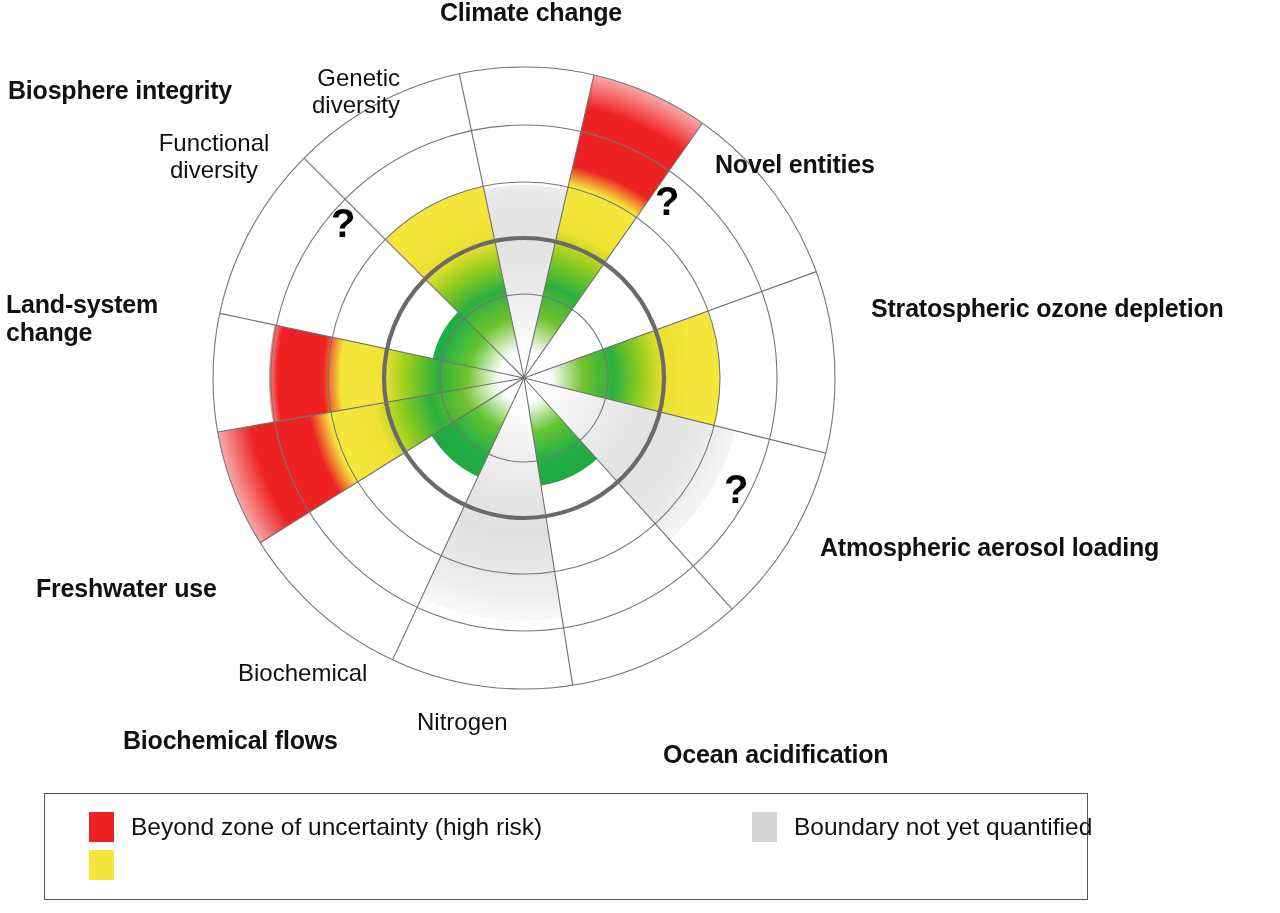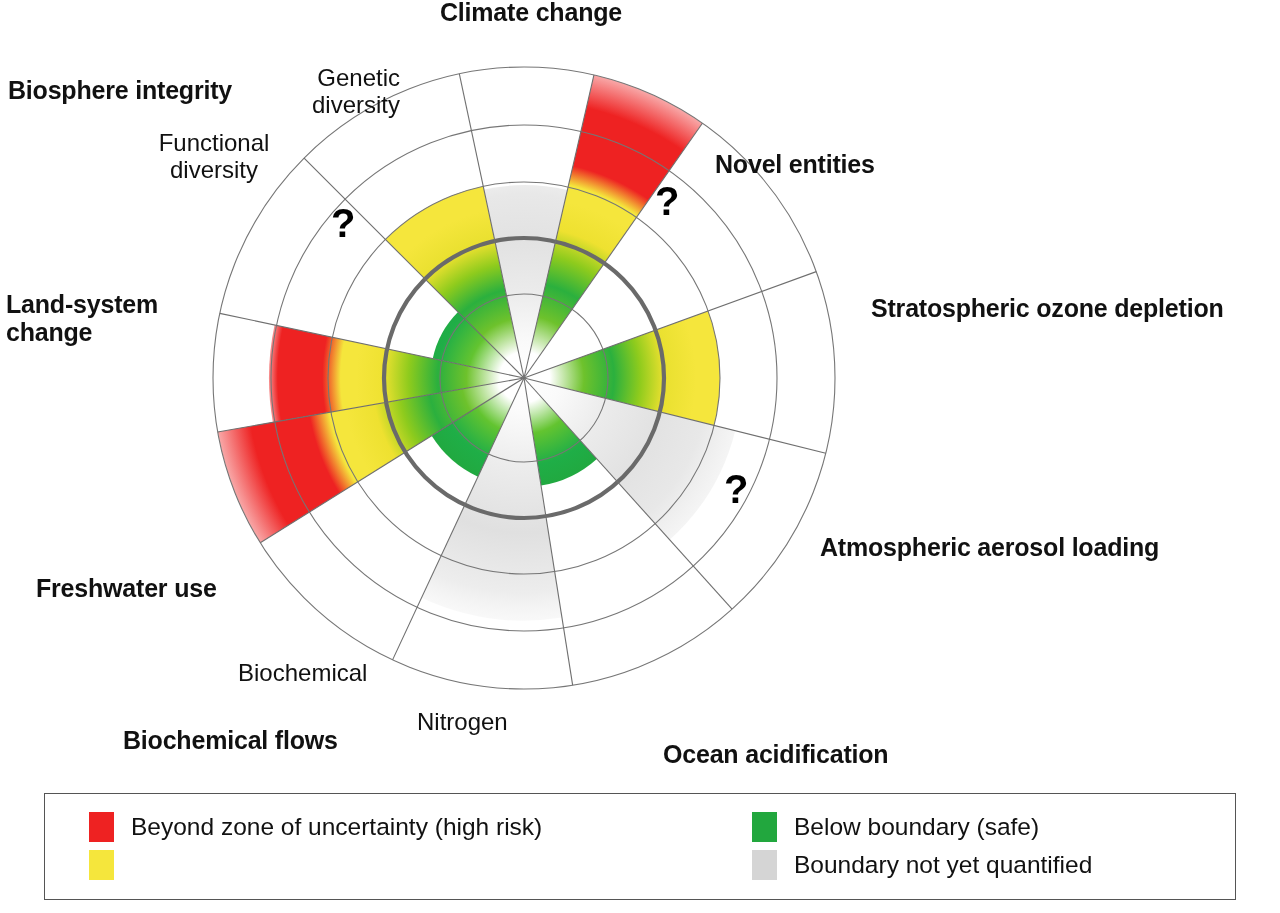"Beyond zone of uncertainty (high" #legend { width: 1192px -> 1044px }
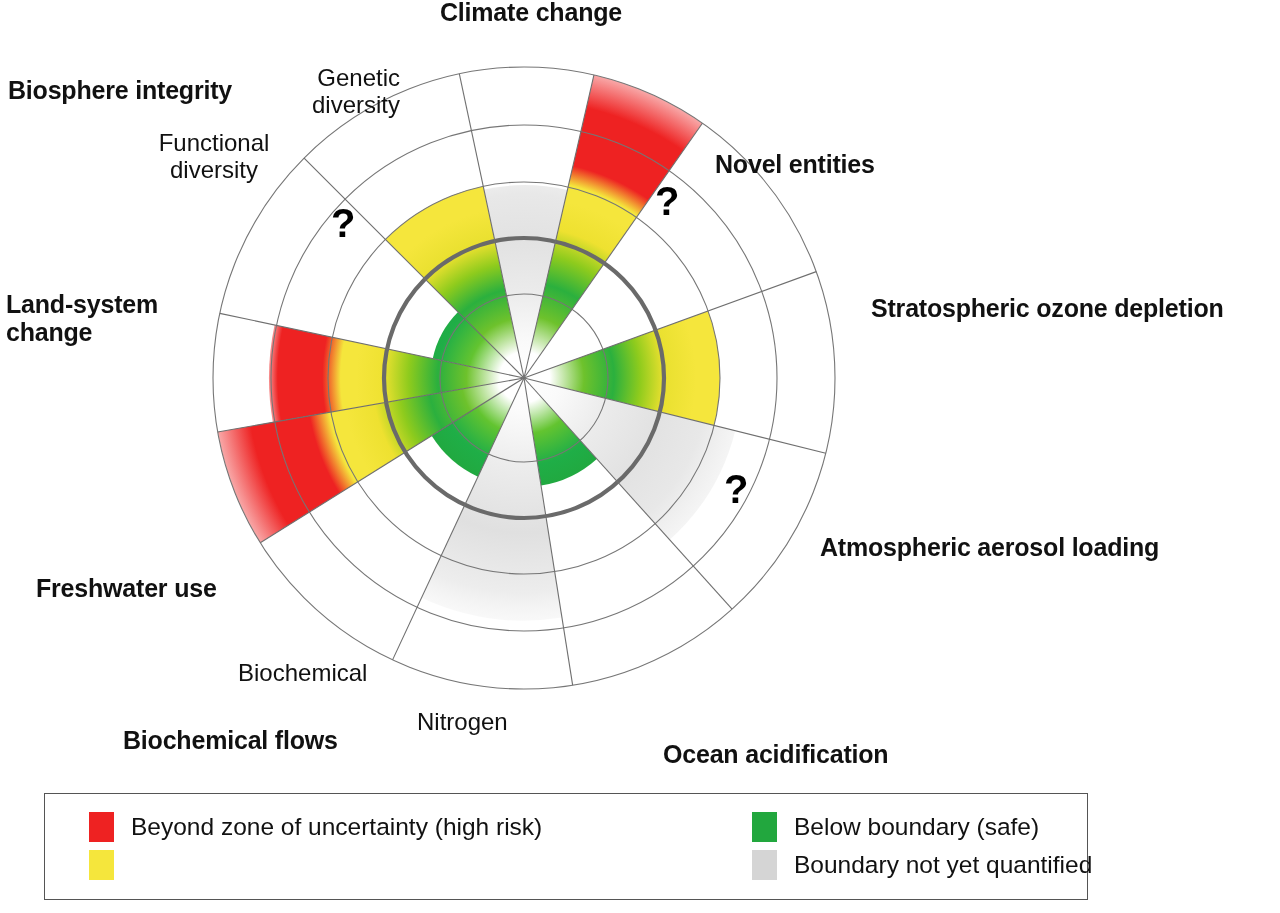"Below boundary (safe)" div.leg-row { html: <div> <span></span> <span>Below boundary (safe)</span> </div> -> none }
